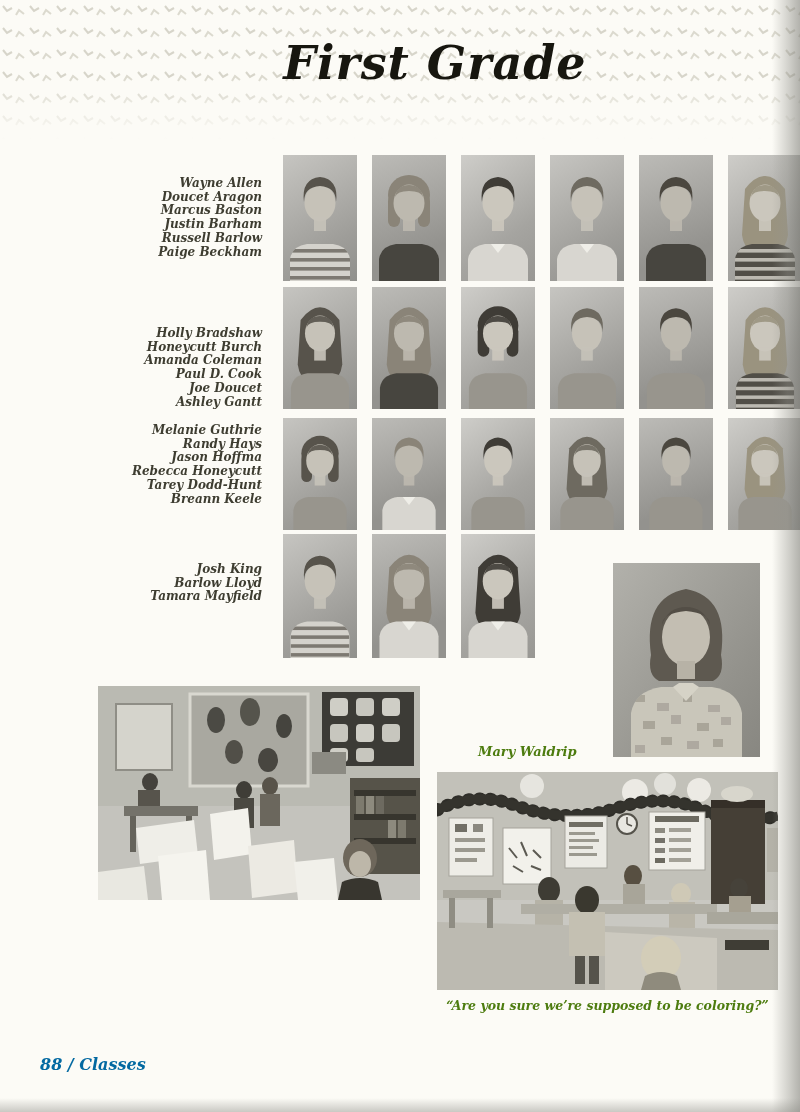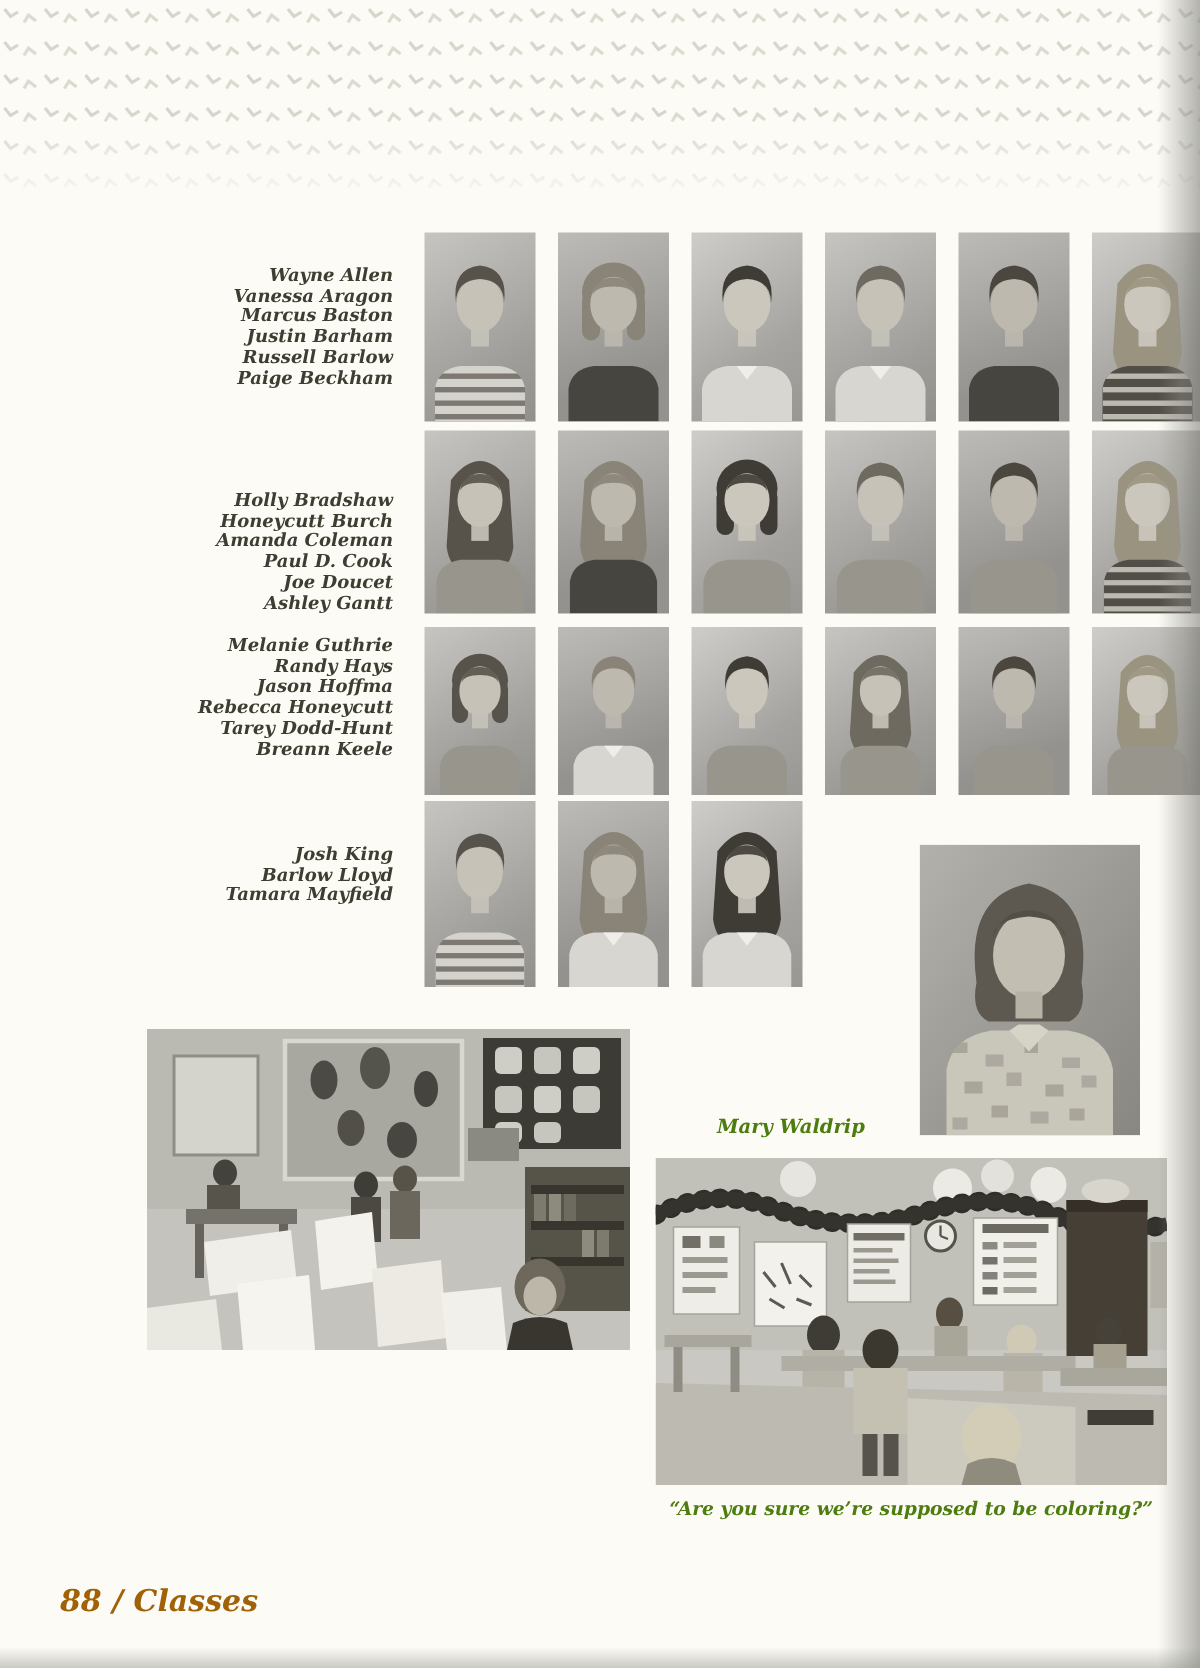"First Grade" h1.title { html: none -> <h1>First Grade</h1> }
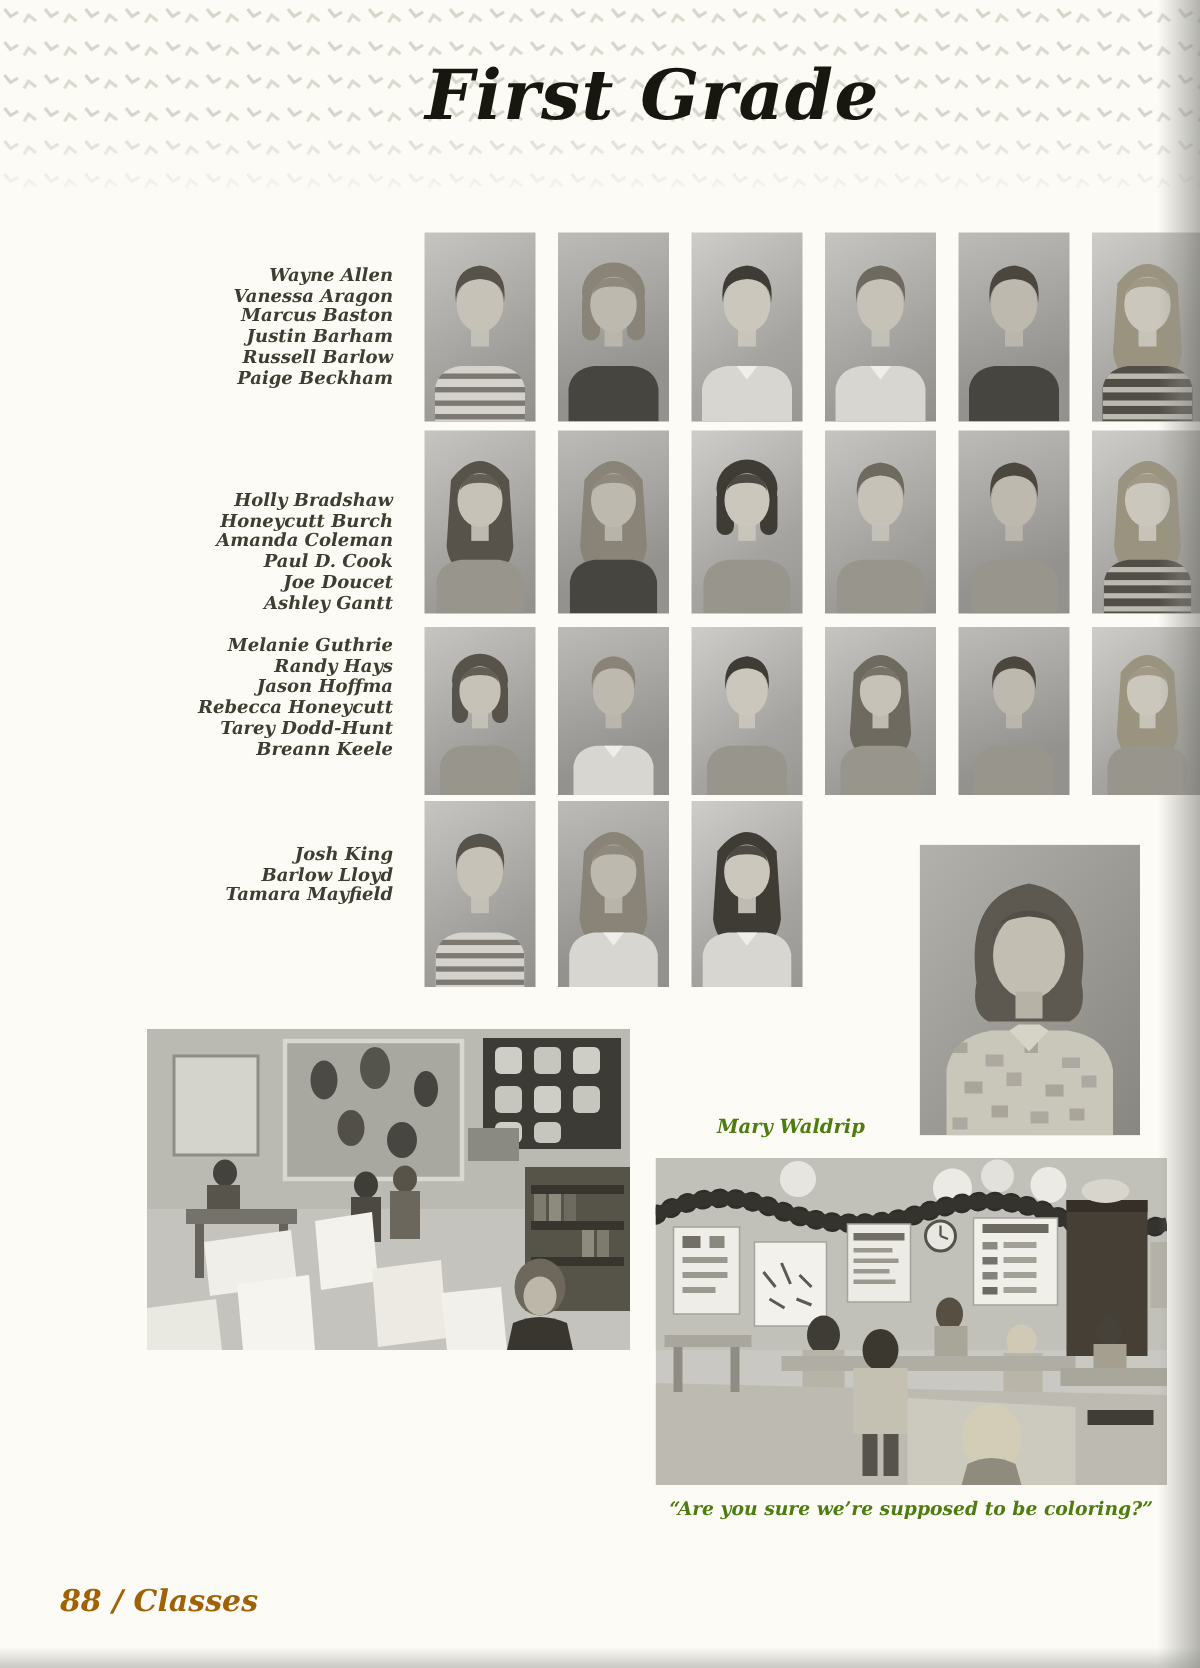"Vanessa Aragon" span { text: Vanessa -> Doucet }
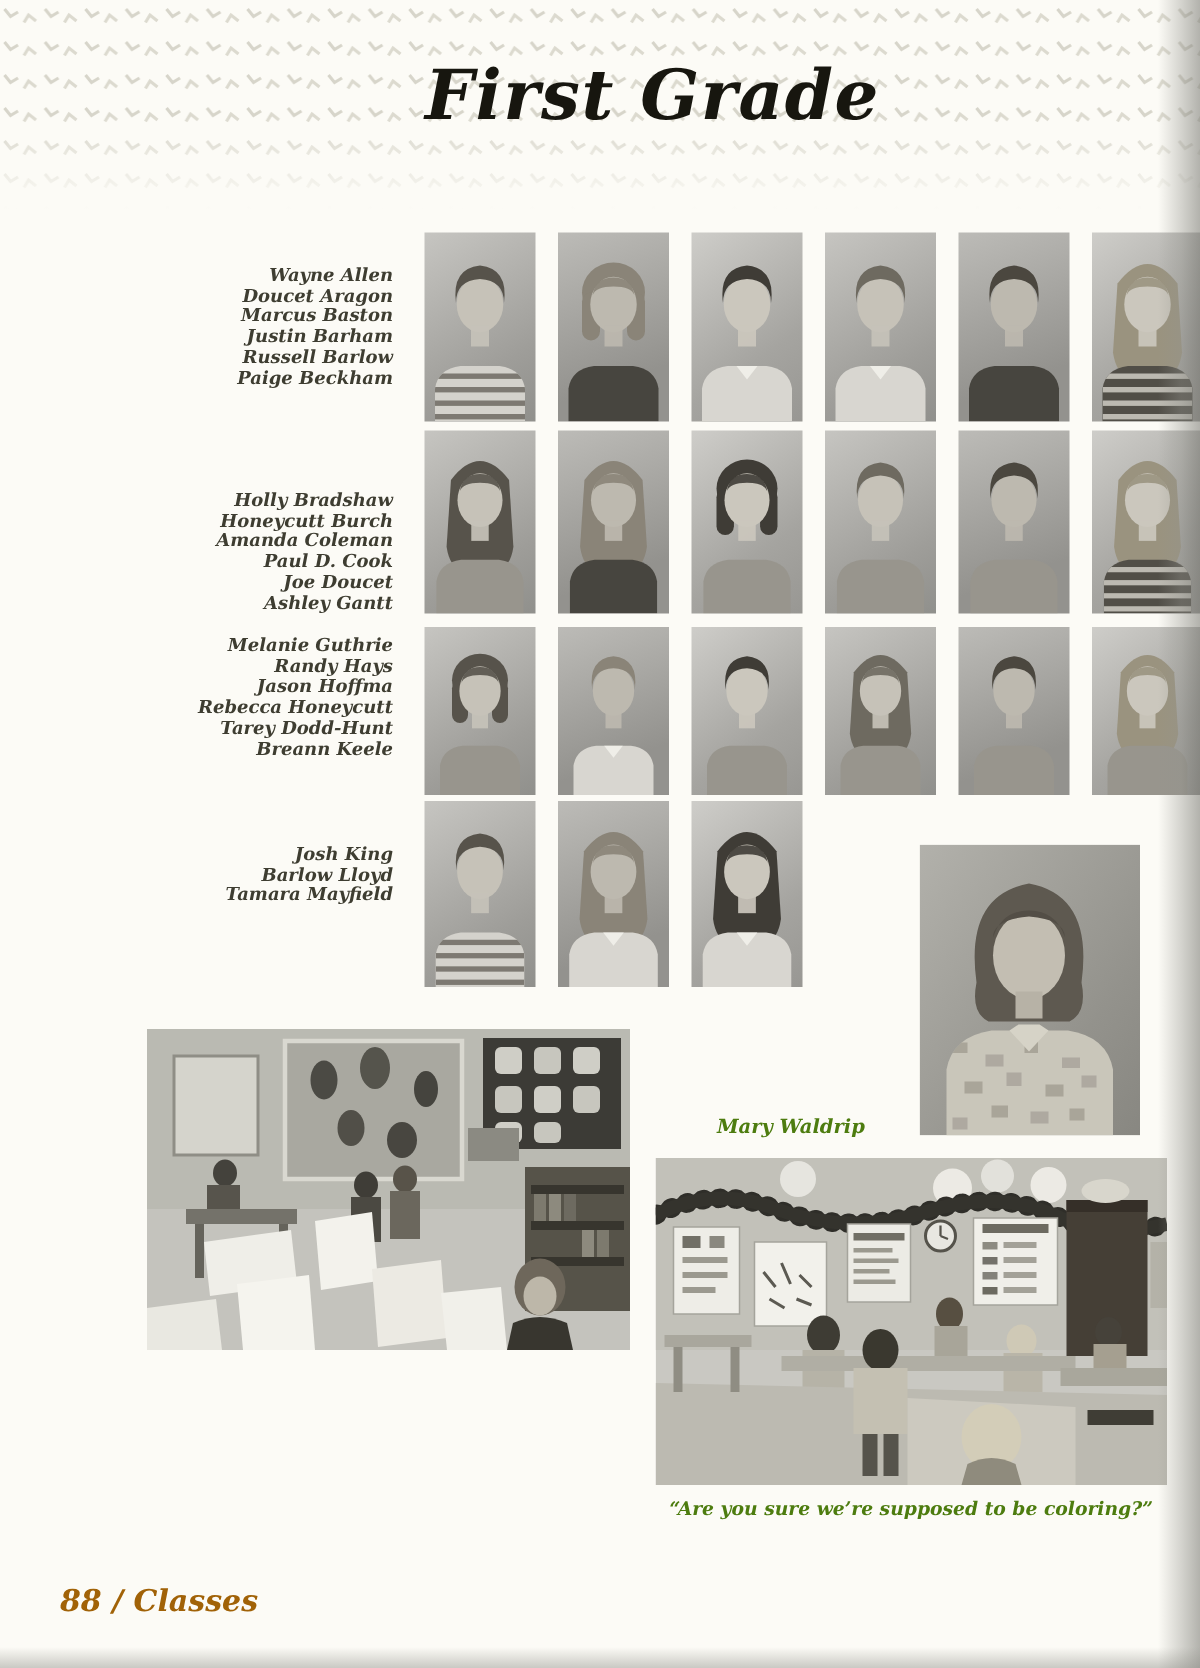"88 / Classes" .footer { color: #a16207 -> #0369a1; font-size: 20px -> 16px }
